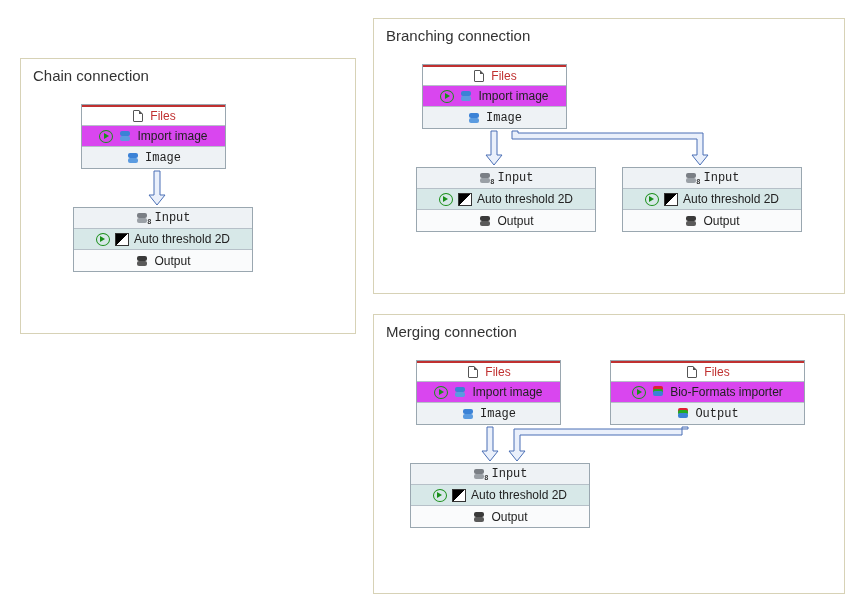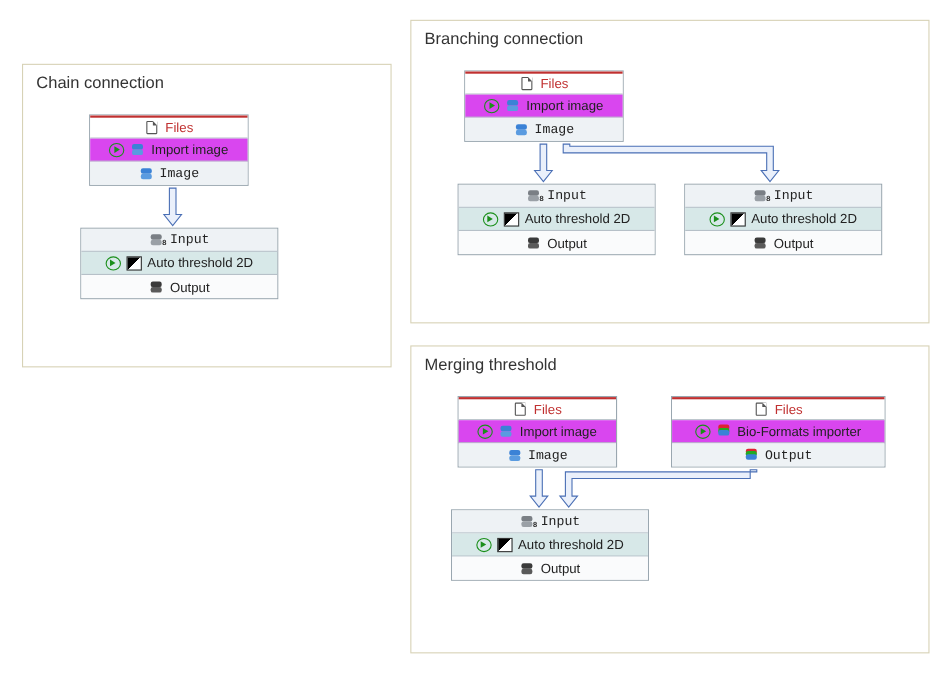"Merging threshold" div.panel-title { text: threshold -> connection }
